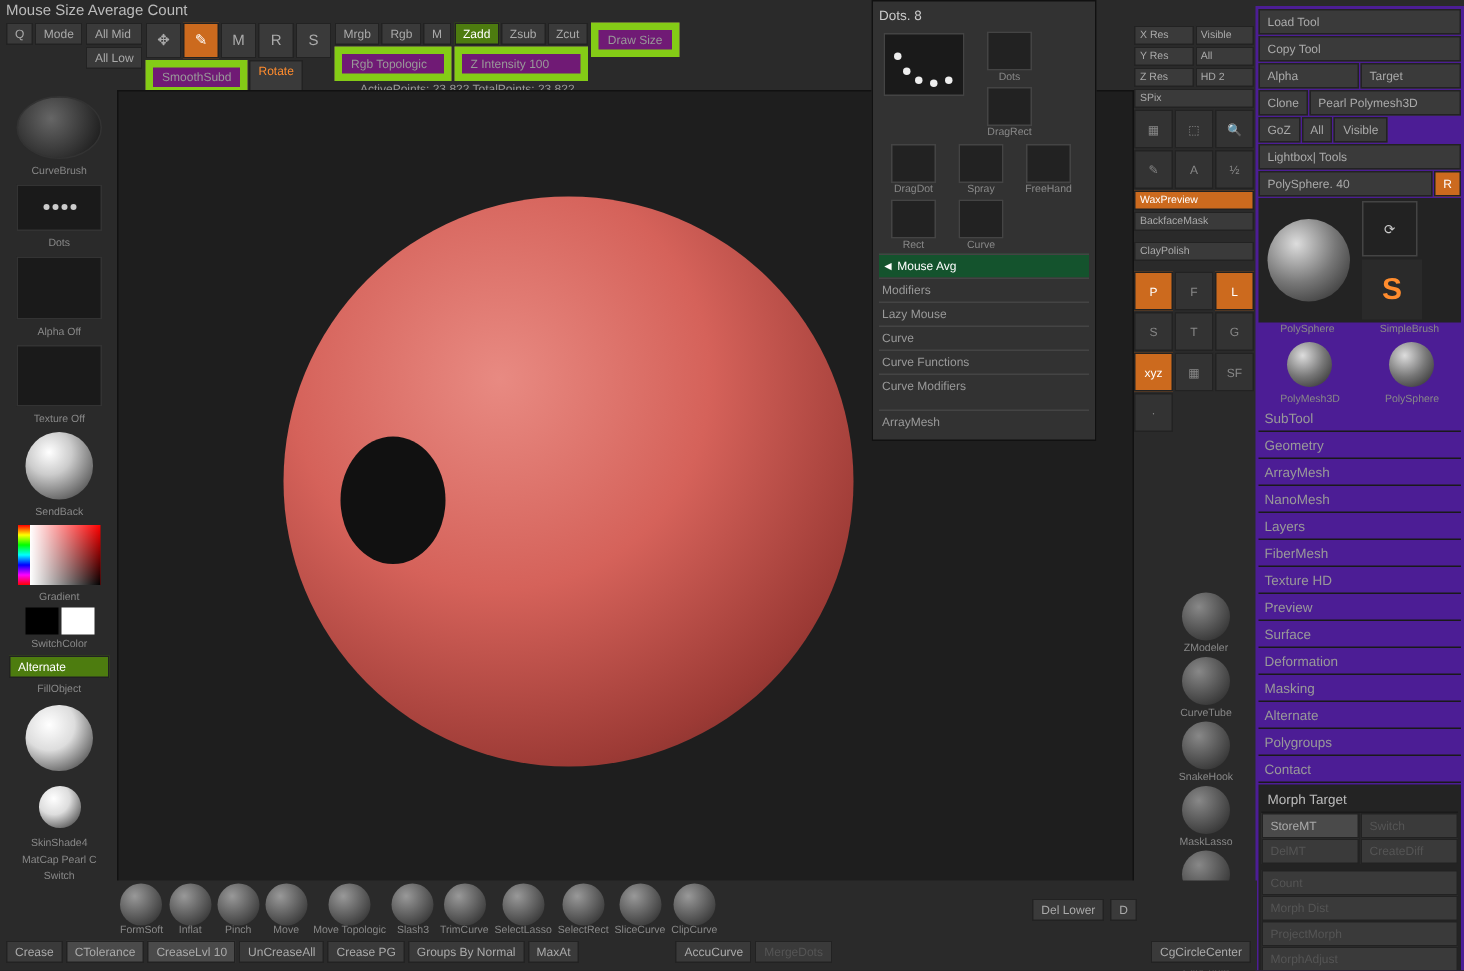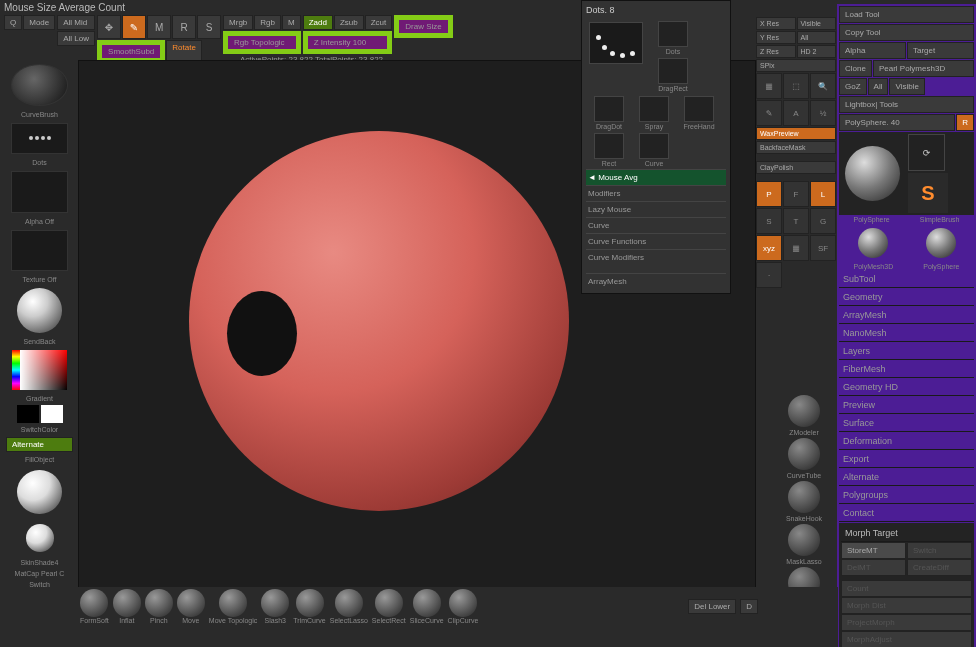"Geometry HD" div.panel-head { text: Geometry -> Texture }
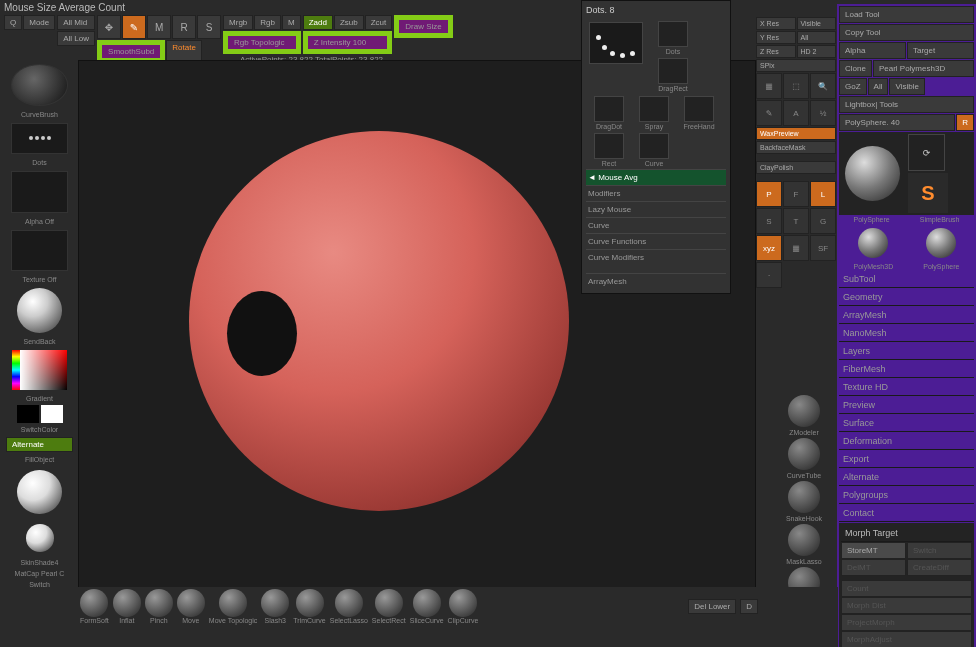"Export" div.panel-head { text: Export -> Masking }
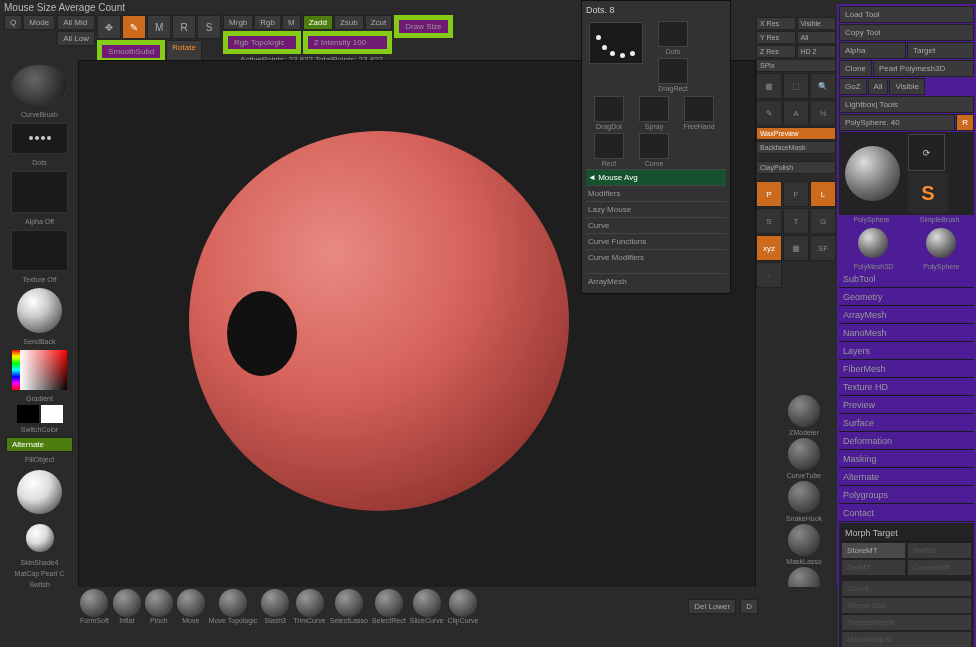"Crease" div.bottom-ctrls { html: none -> <div> <div>Crease</div> <div>CTolerance</div> <div>CreaseLvl 10</div> <div>UnCreaseAll</div> <div>Crease PG</div> <div>Groups By Normal</div> <div>MaxAt</div> <div></div> <div>AccuCurve</div> <div>MergeDots</div> <div></div> <div>CgCircleCenter</div> </div> }
